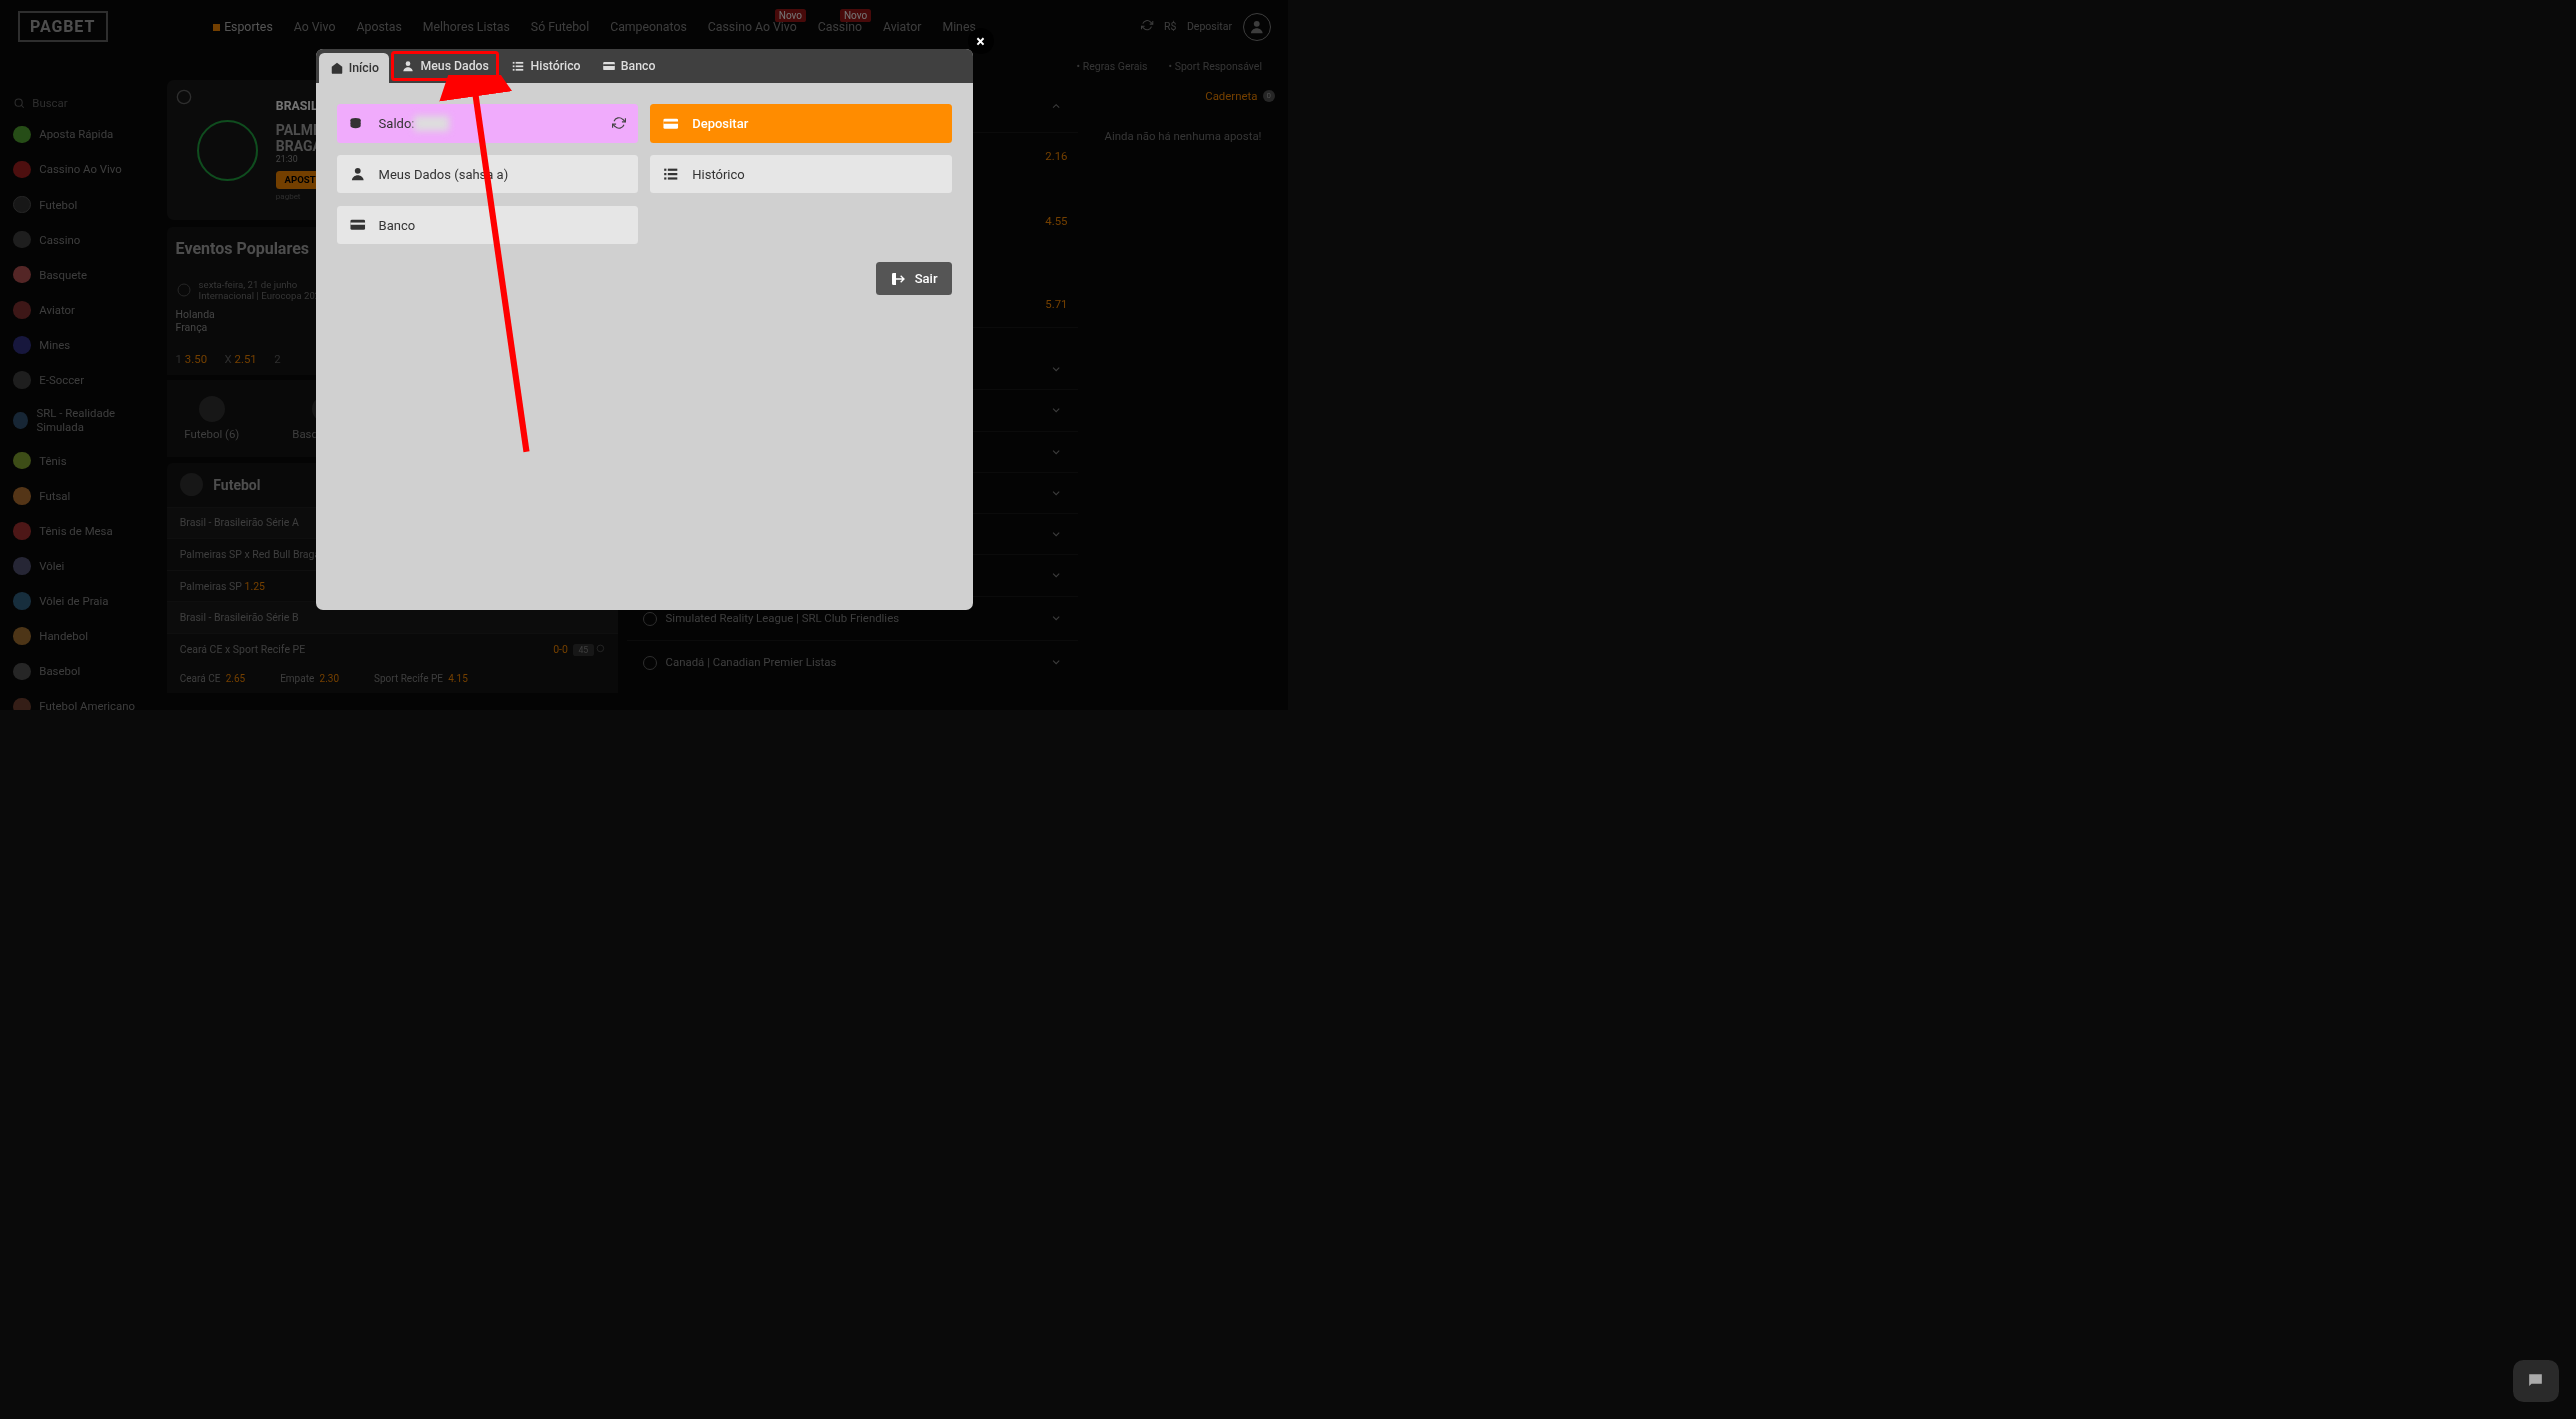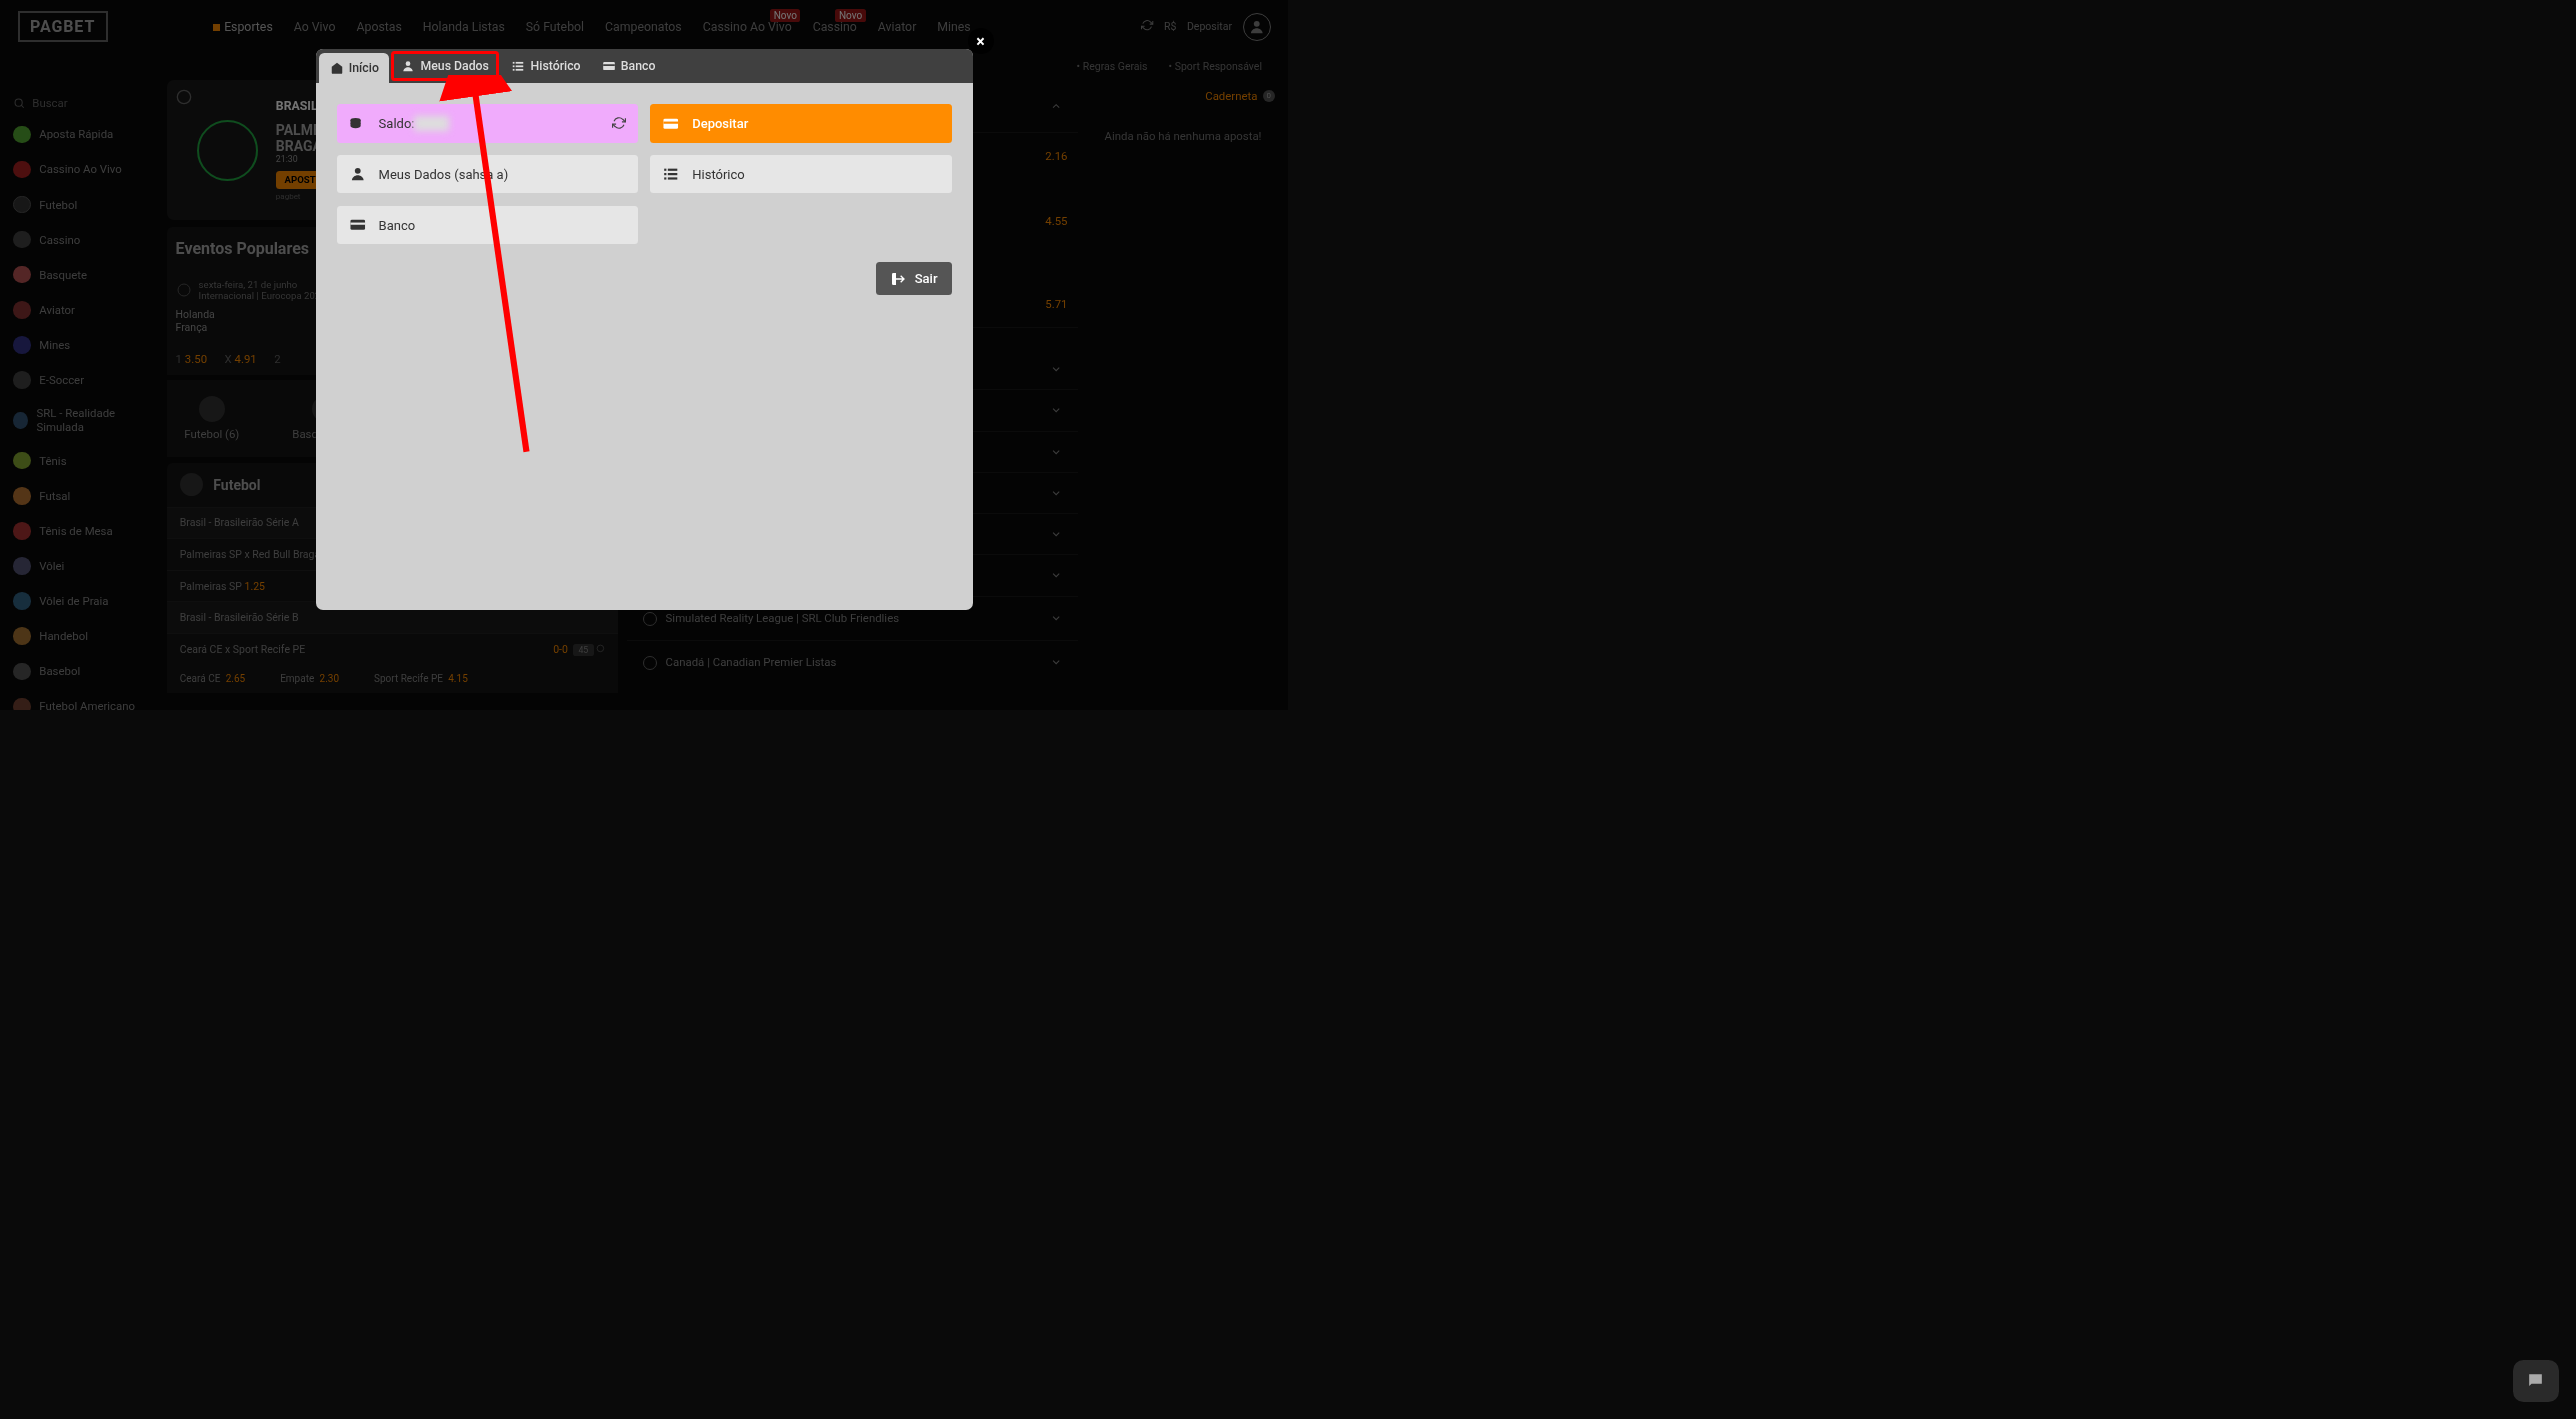"Holanda Listas" div.nav-item { text: Holanda -> Melhores }
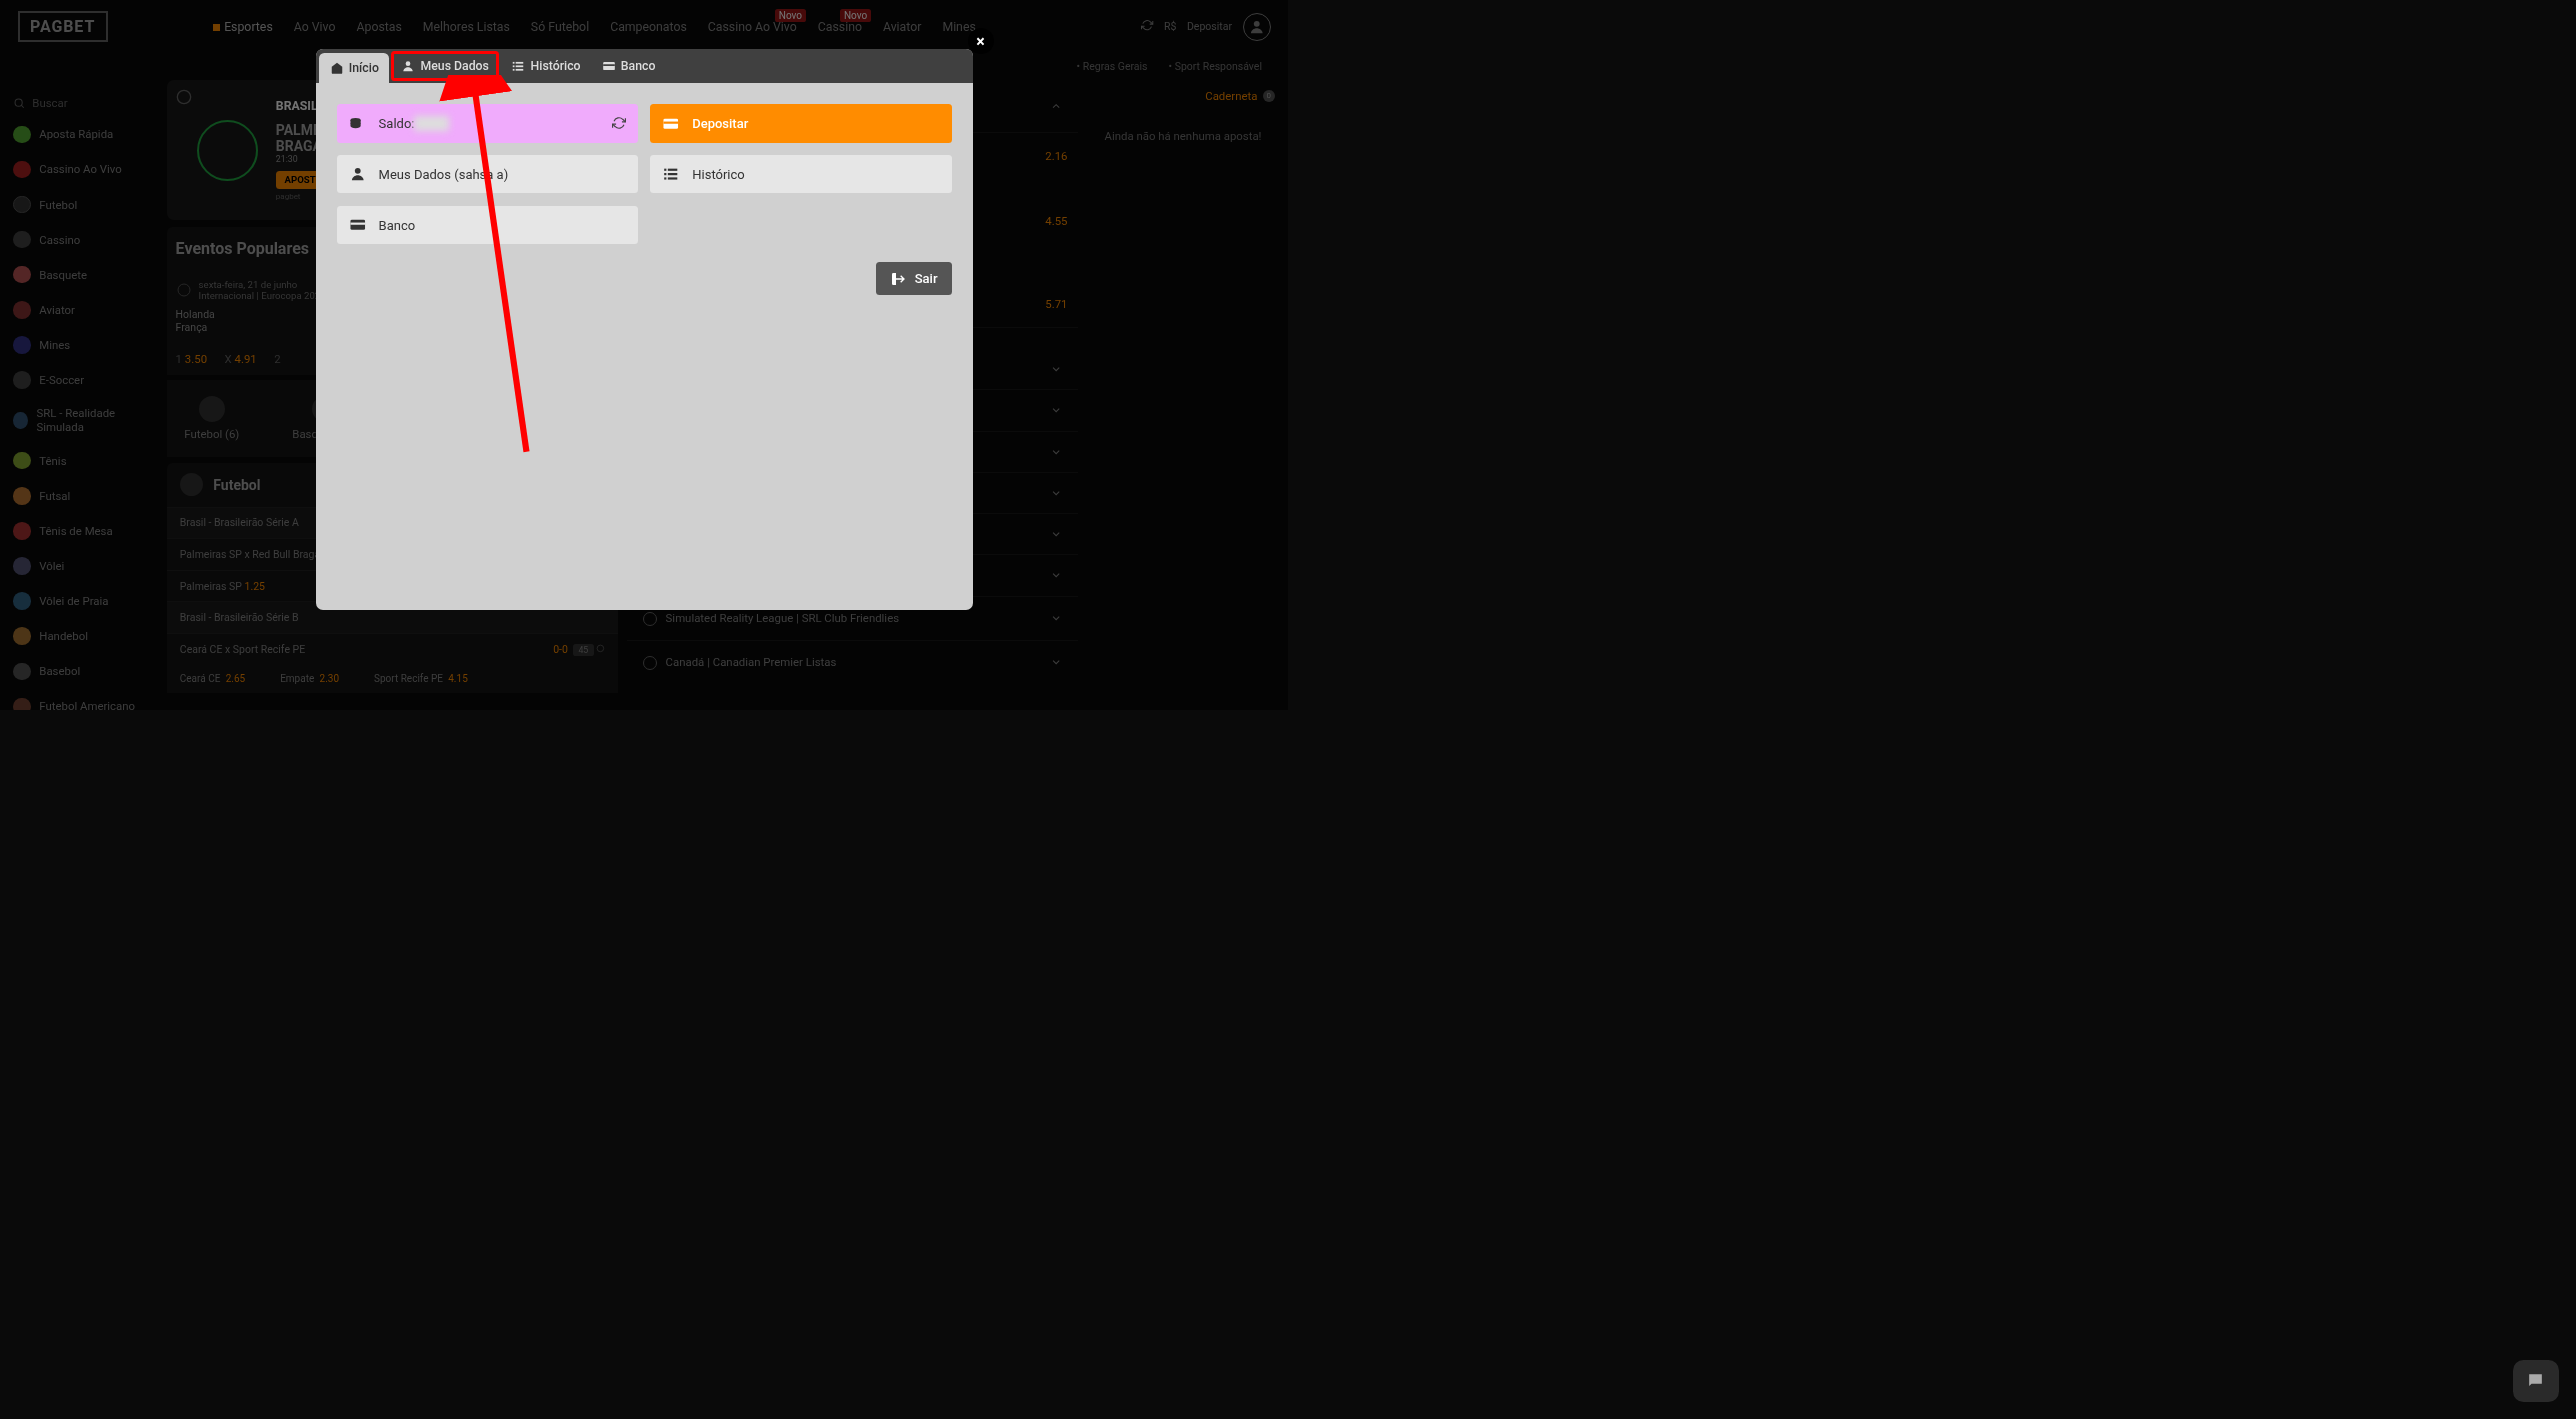"4.91" span.odd { text: 4.91 -> 2.51 }
